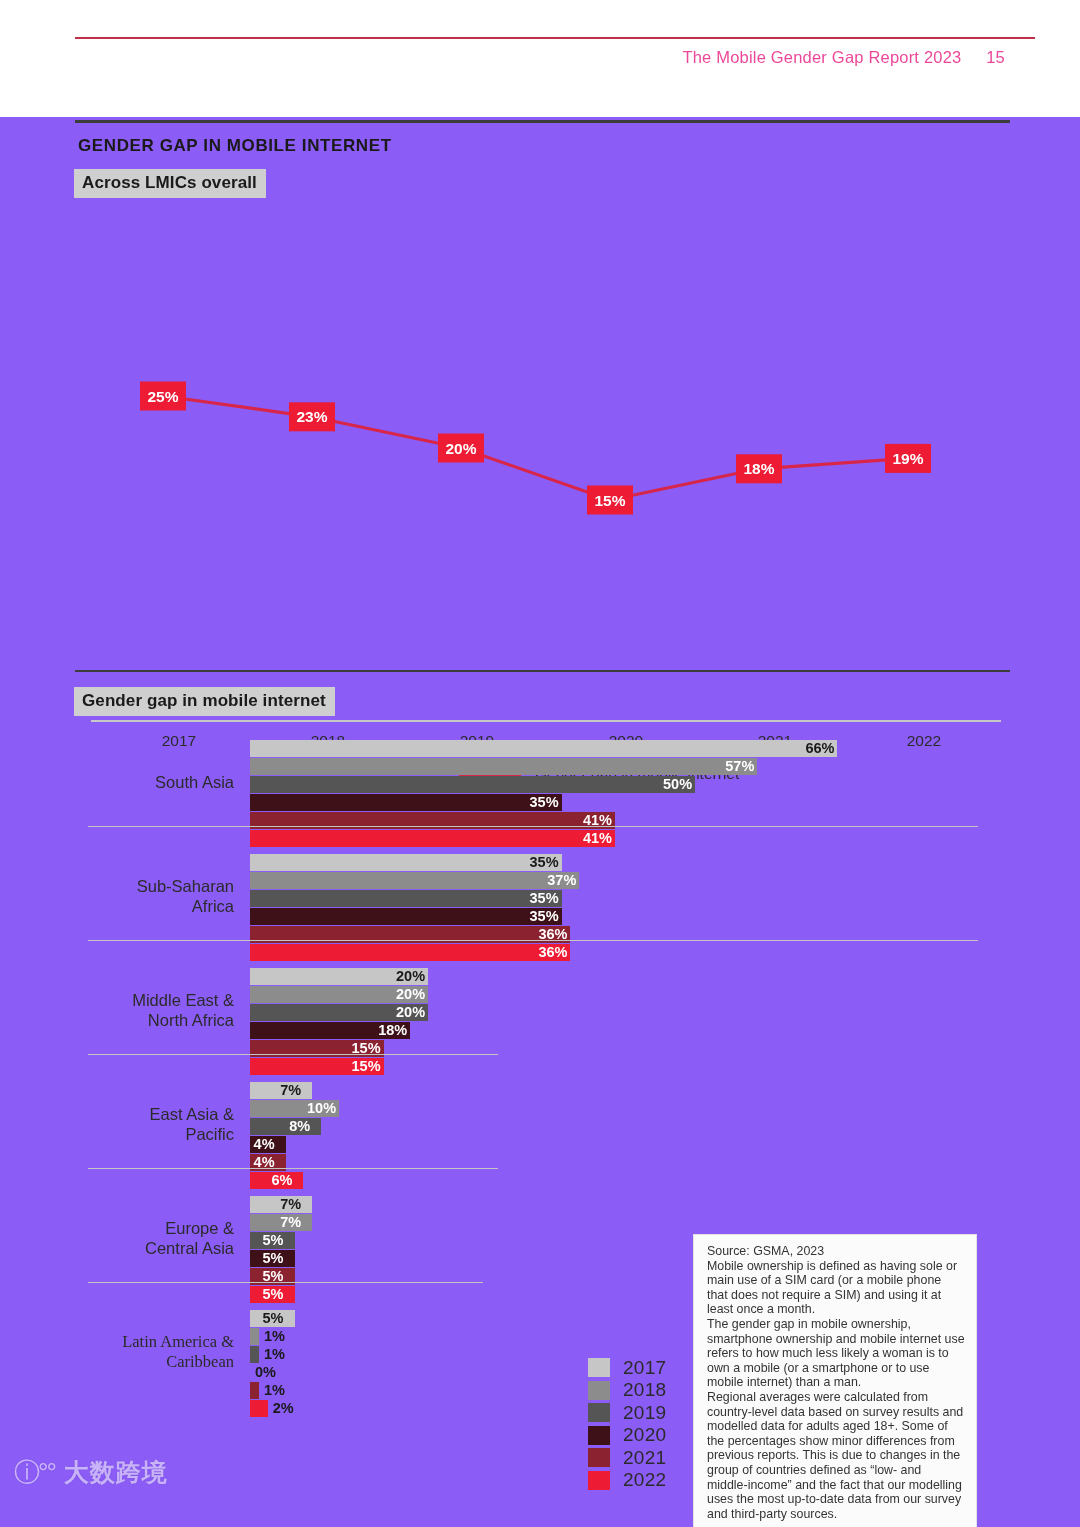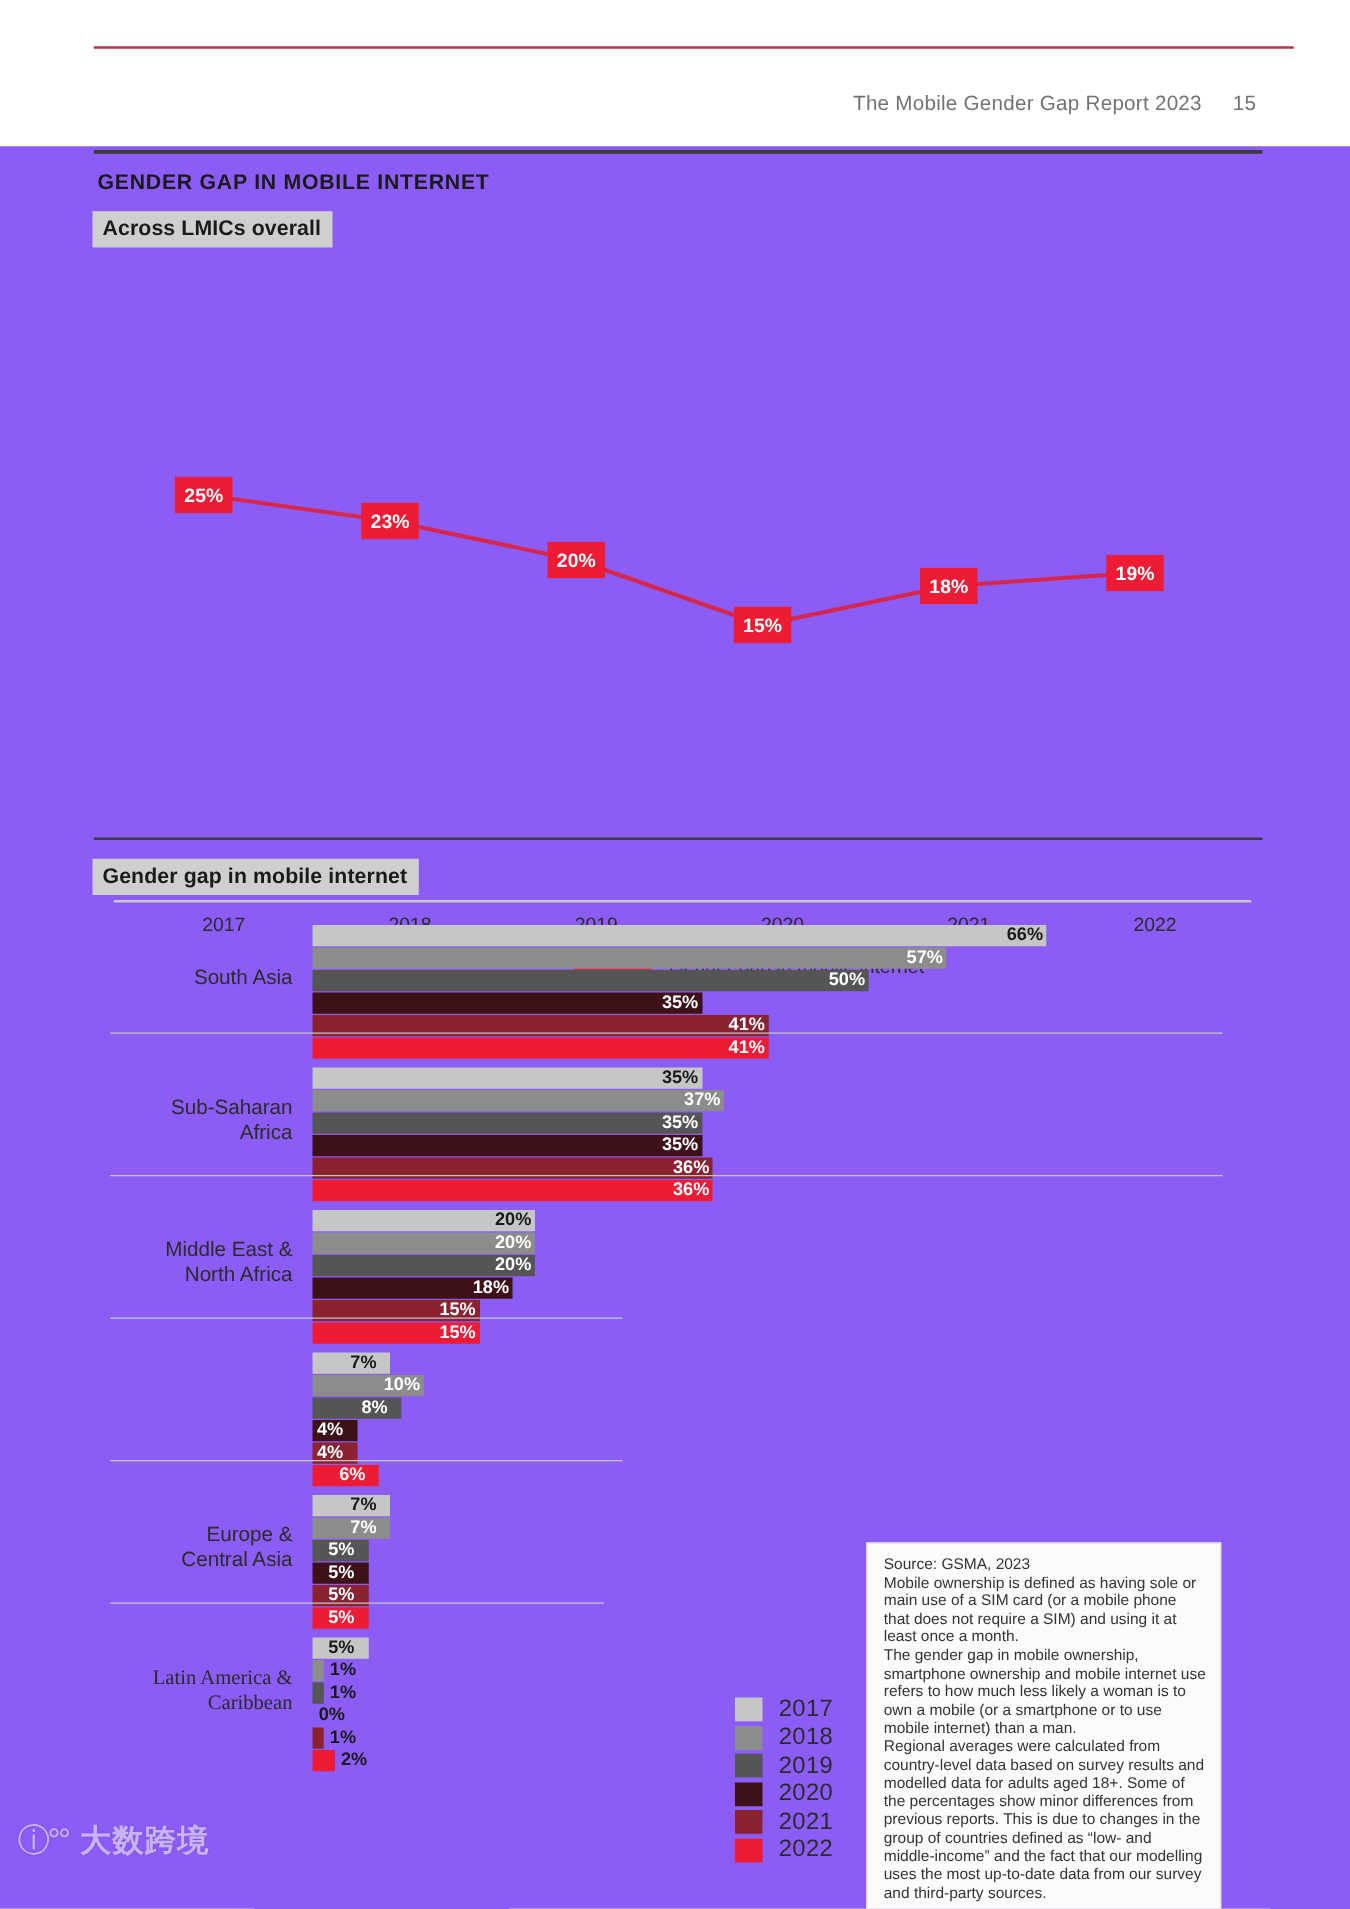"The Mobile Gender Gap Report" .header-text { color: #737373 -> #ec4899; margin-top: 26px -> none }
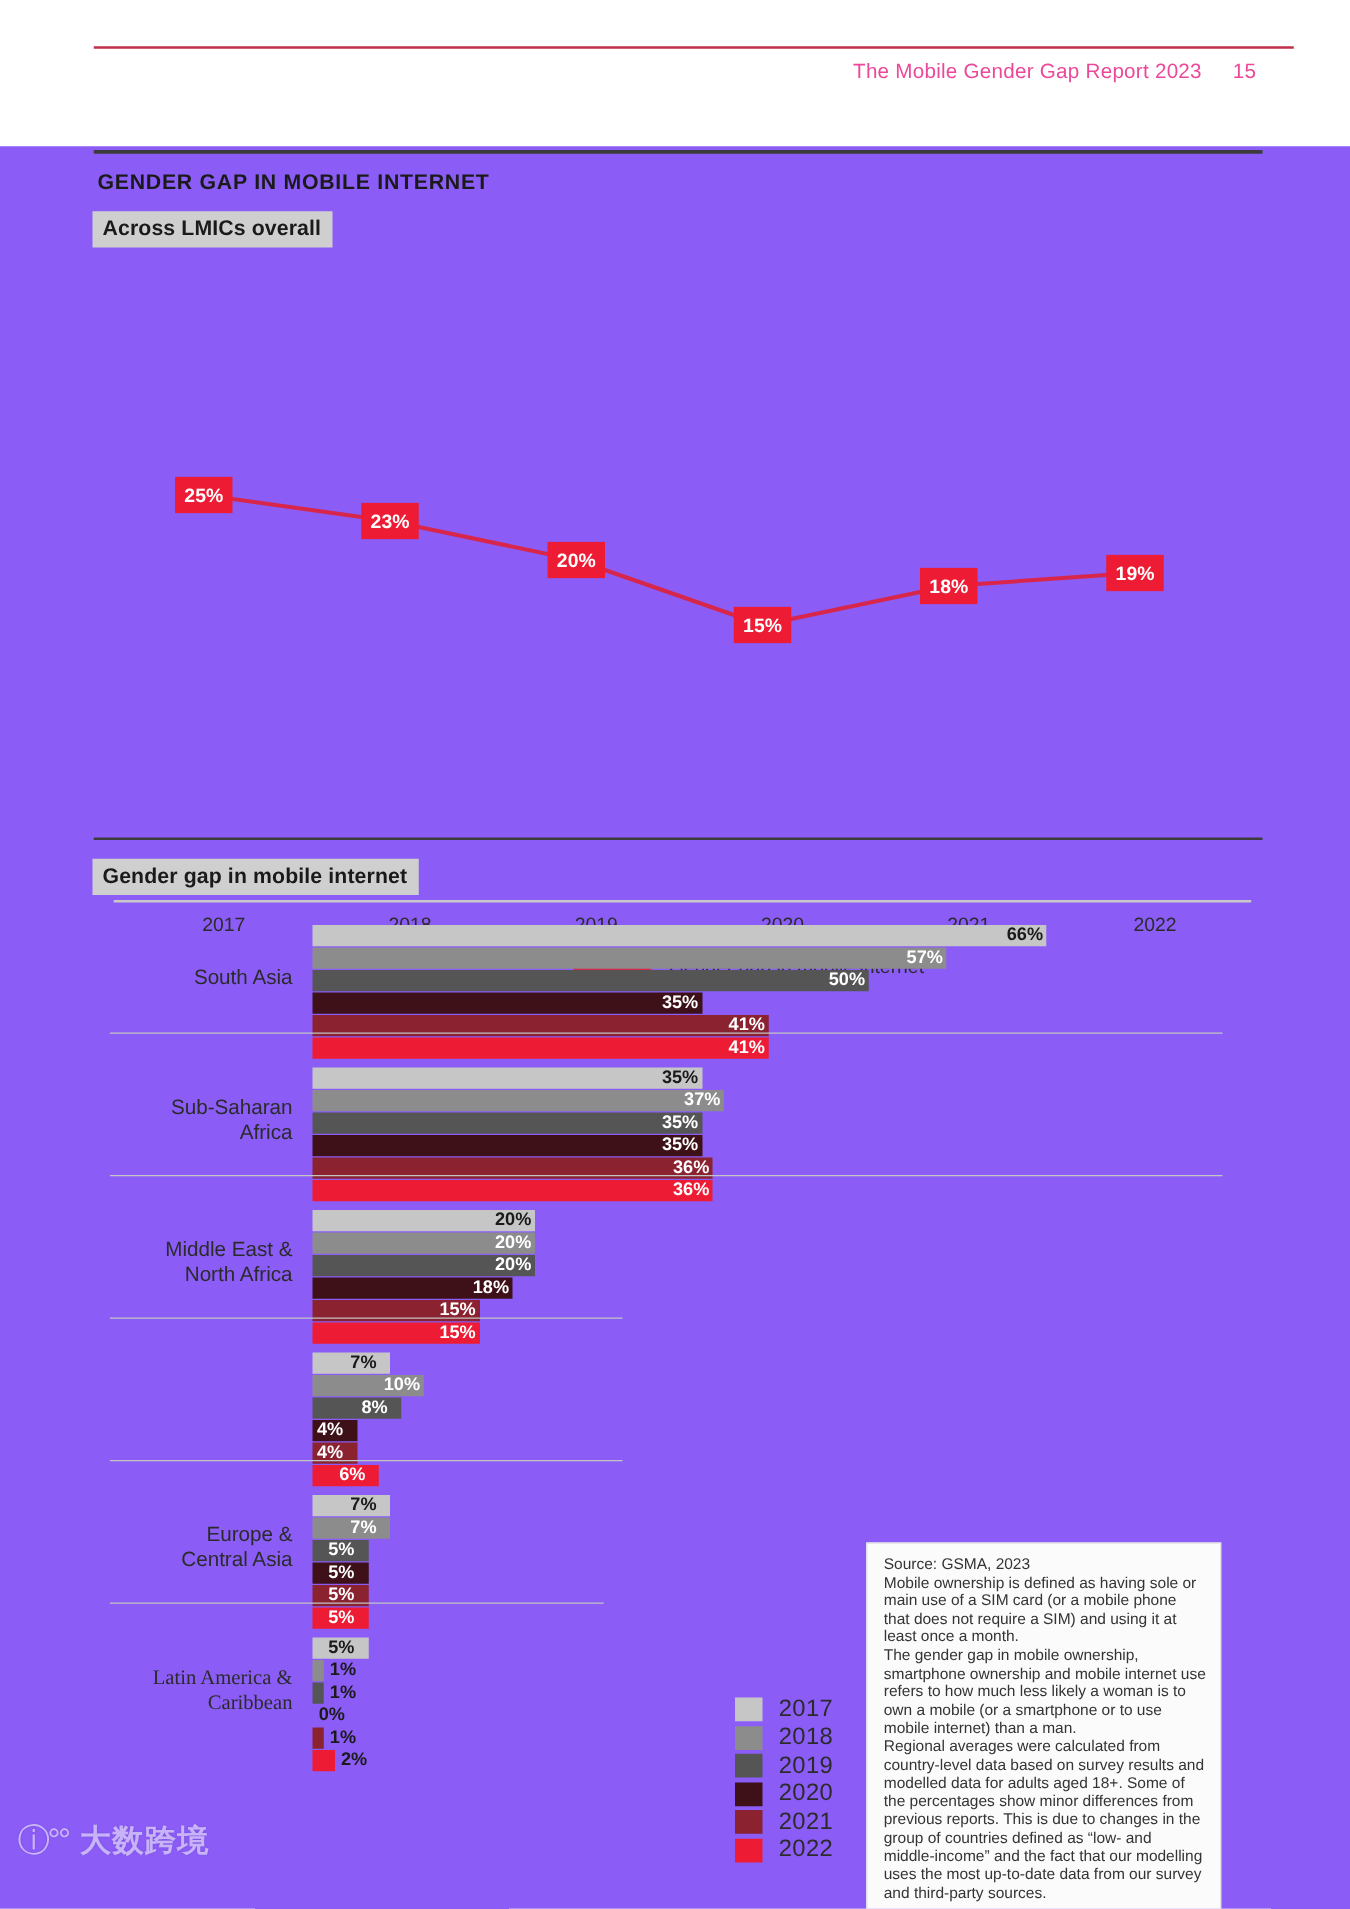"East Asia &" div.row-label { html: none -> <div> <div>East Asia &amp;</div> <div>Pacific</div> </div> }
